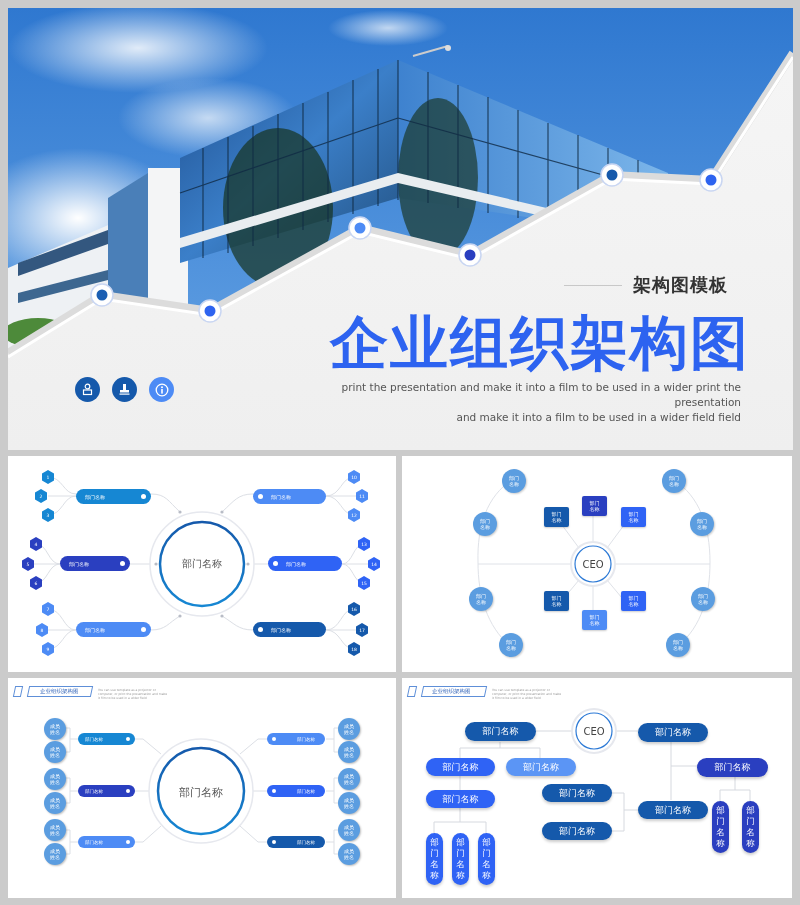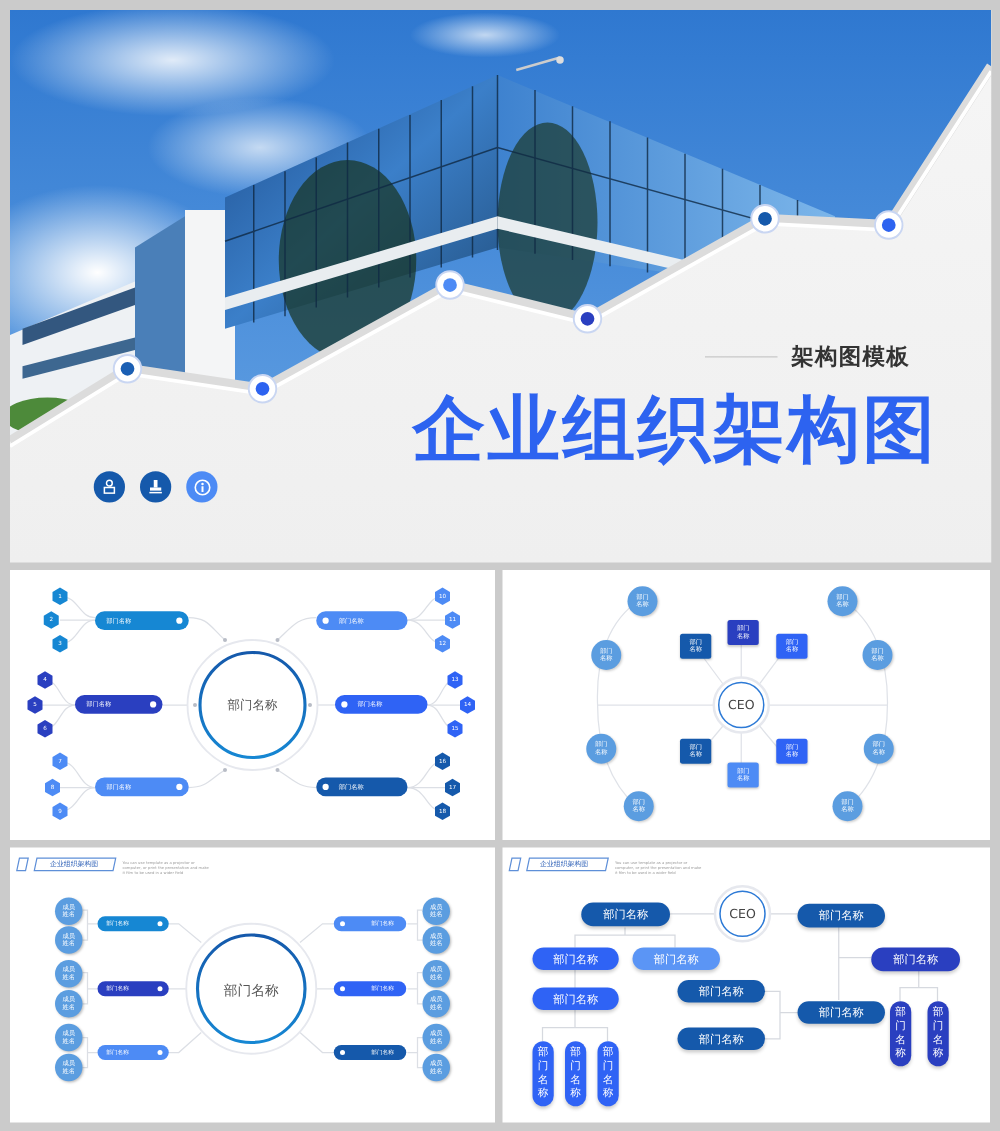"print the presentation and make" div { html: none -> <div>print the presentation and make it into a film to be used in a wider print the presentation</div> }
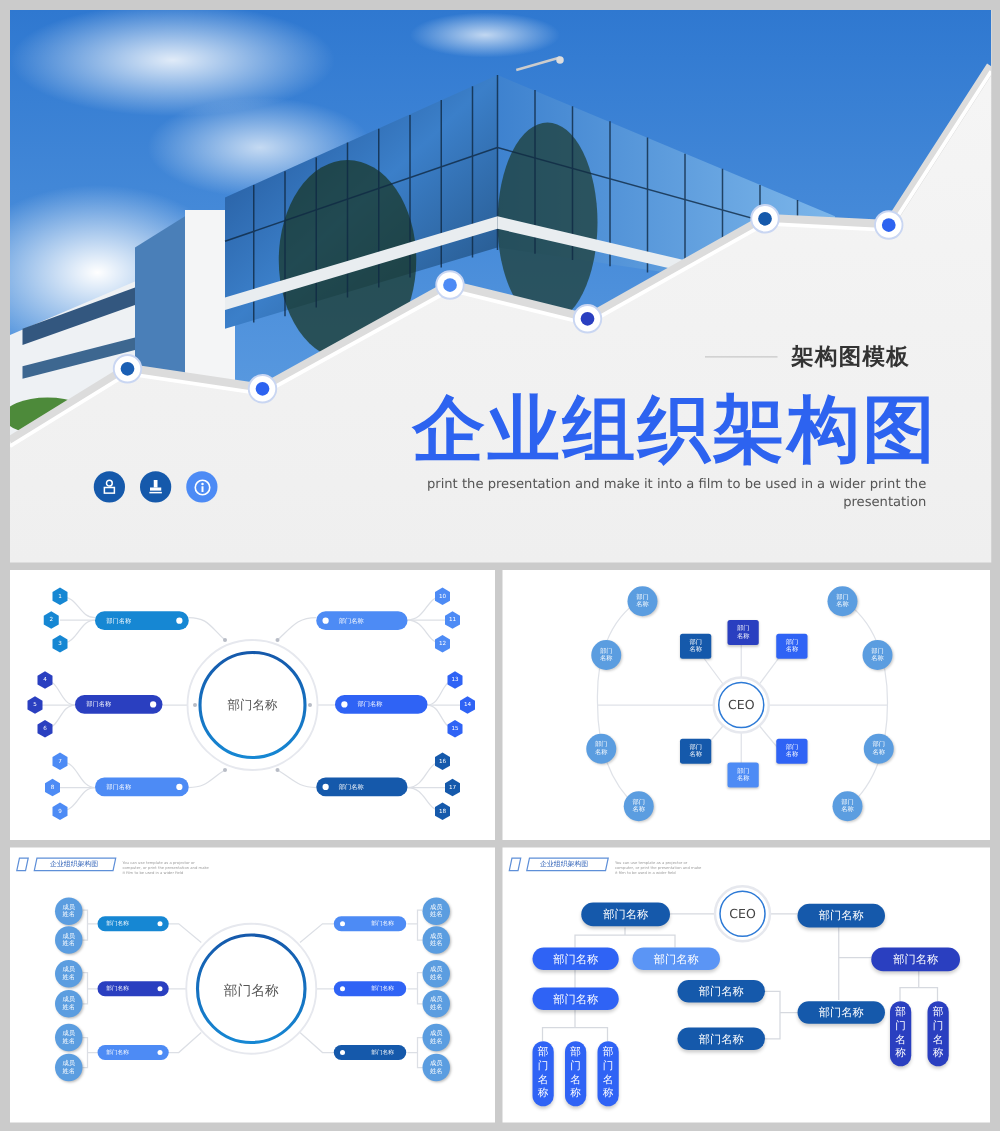"and make it into a" div { html: none -> <div>and make it into a film to be used in a wider field field</div> }
